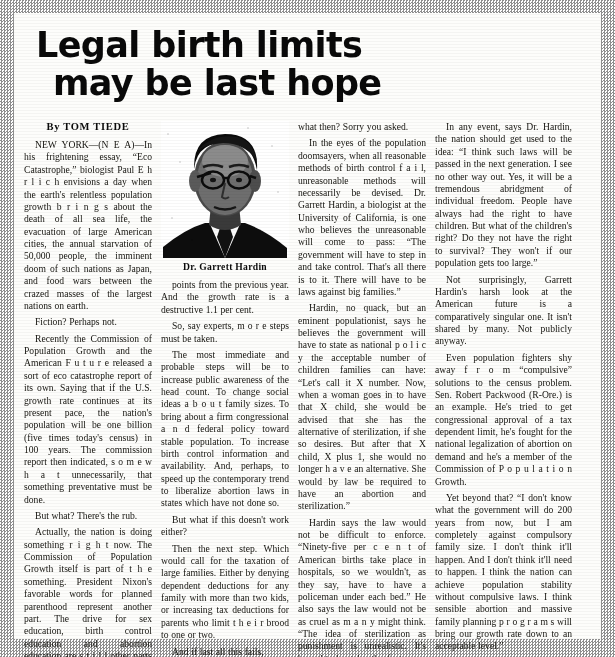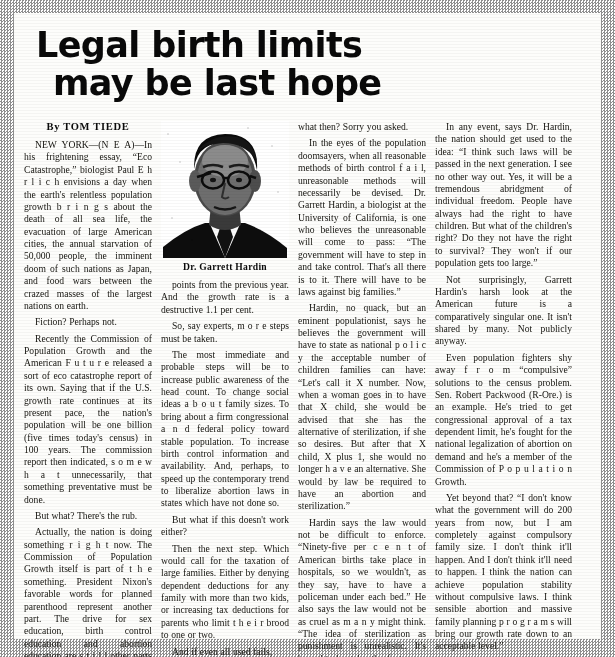"And if even all used" p.body { text: even all used -> last all this }
